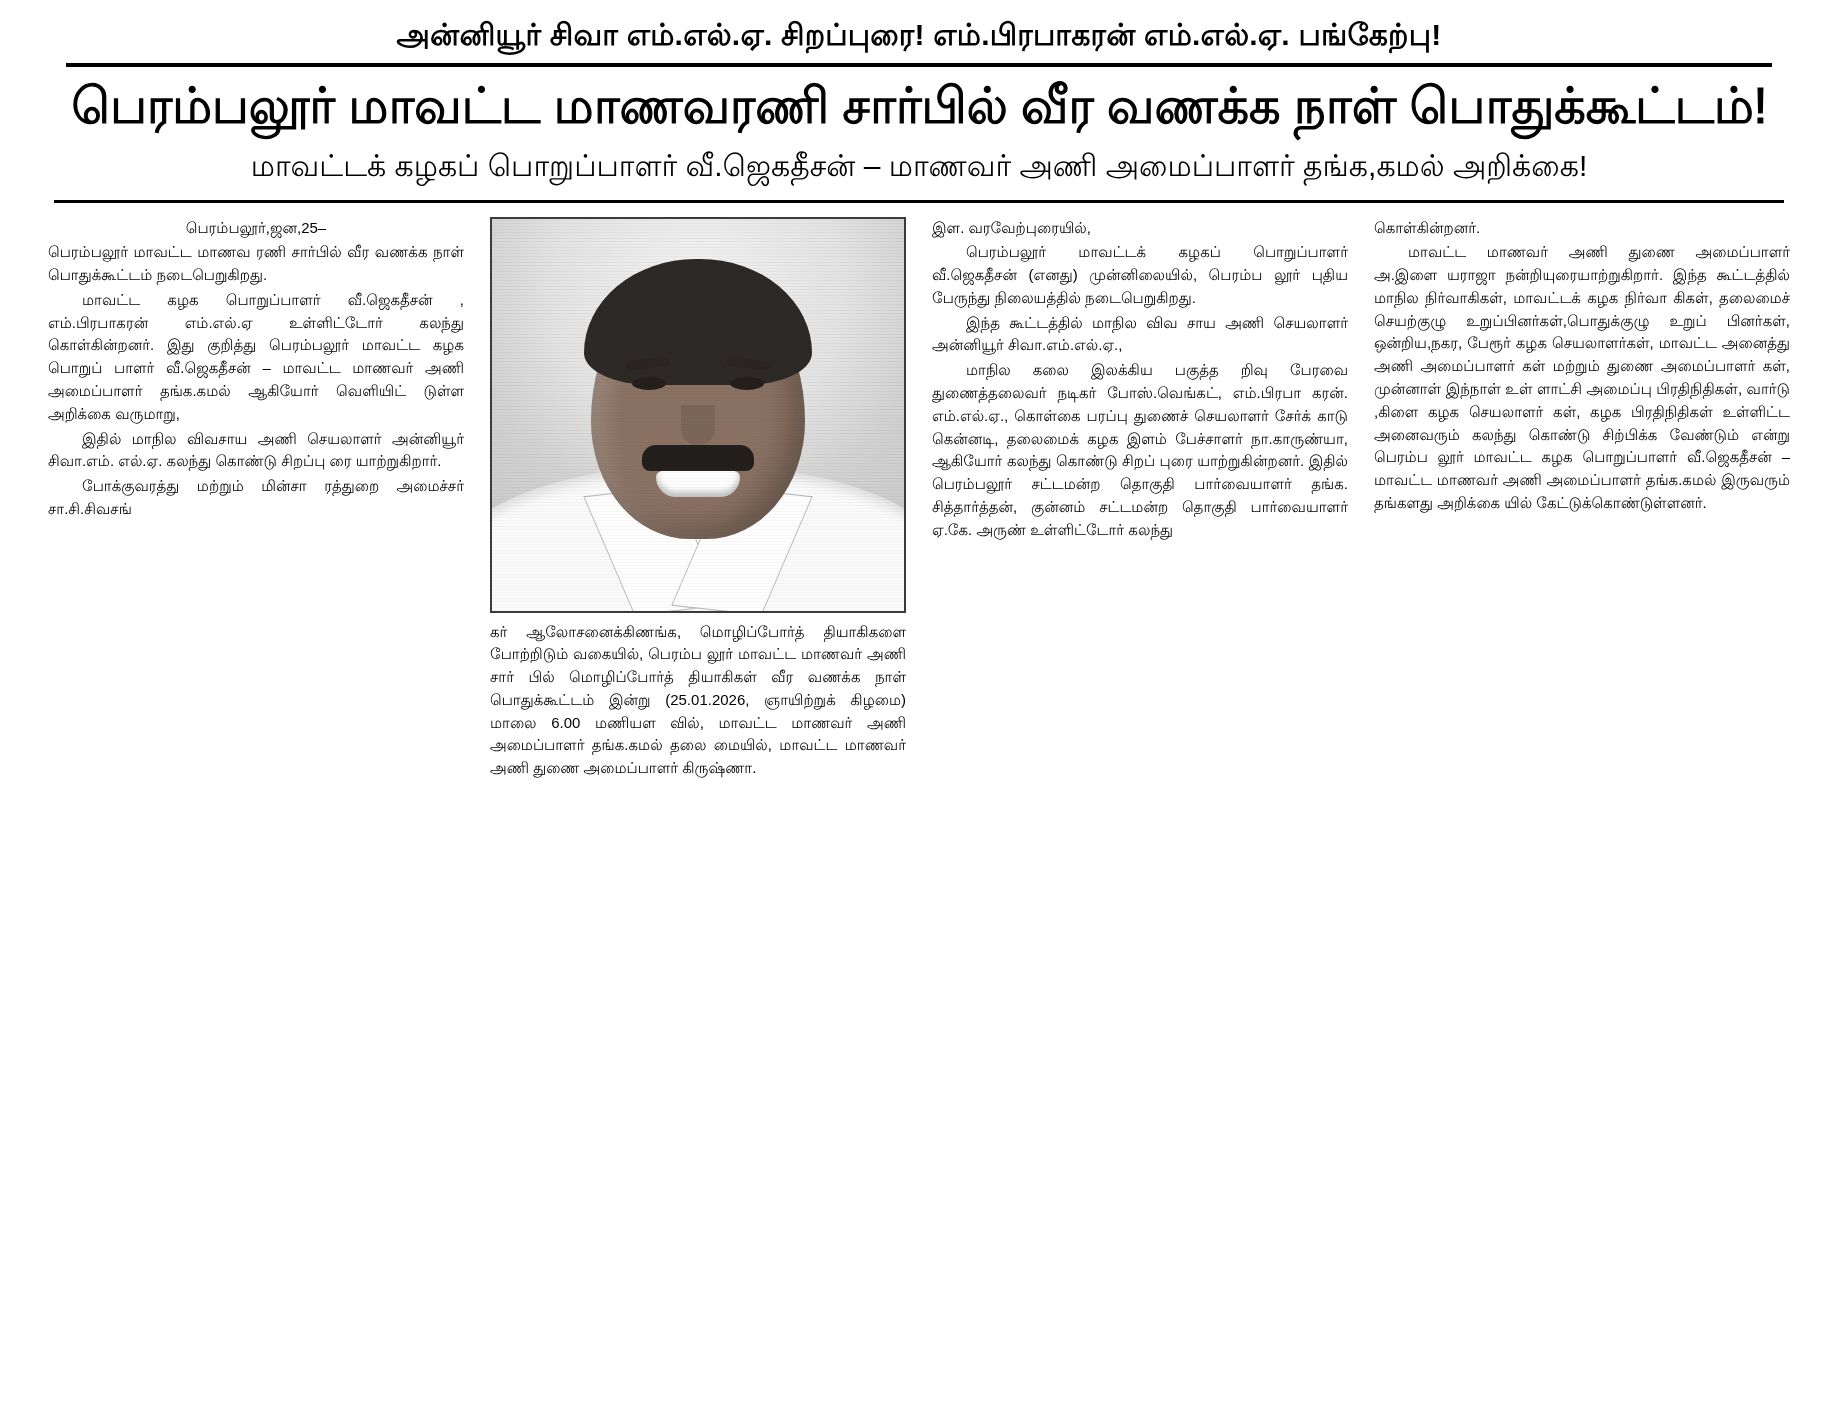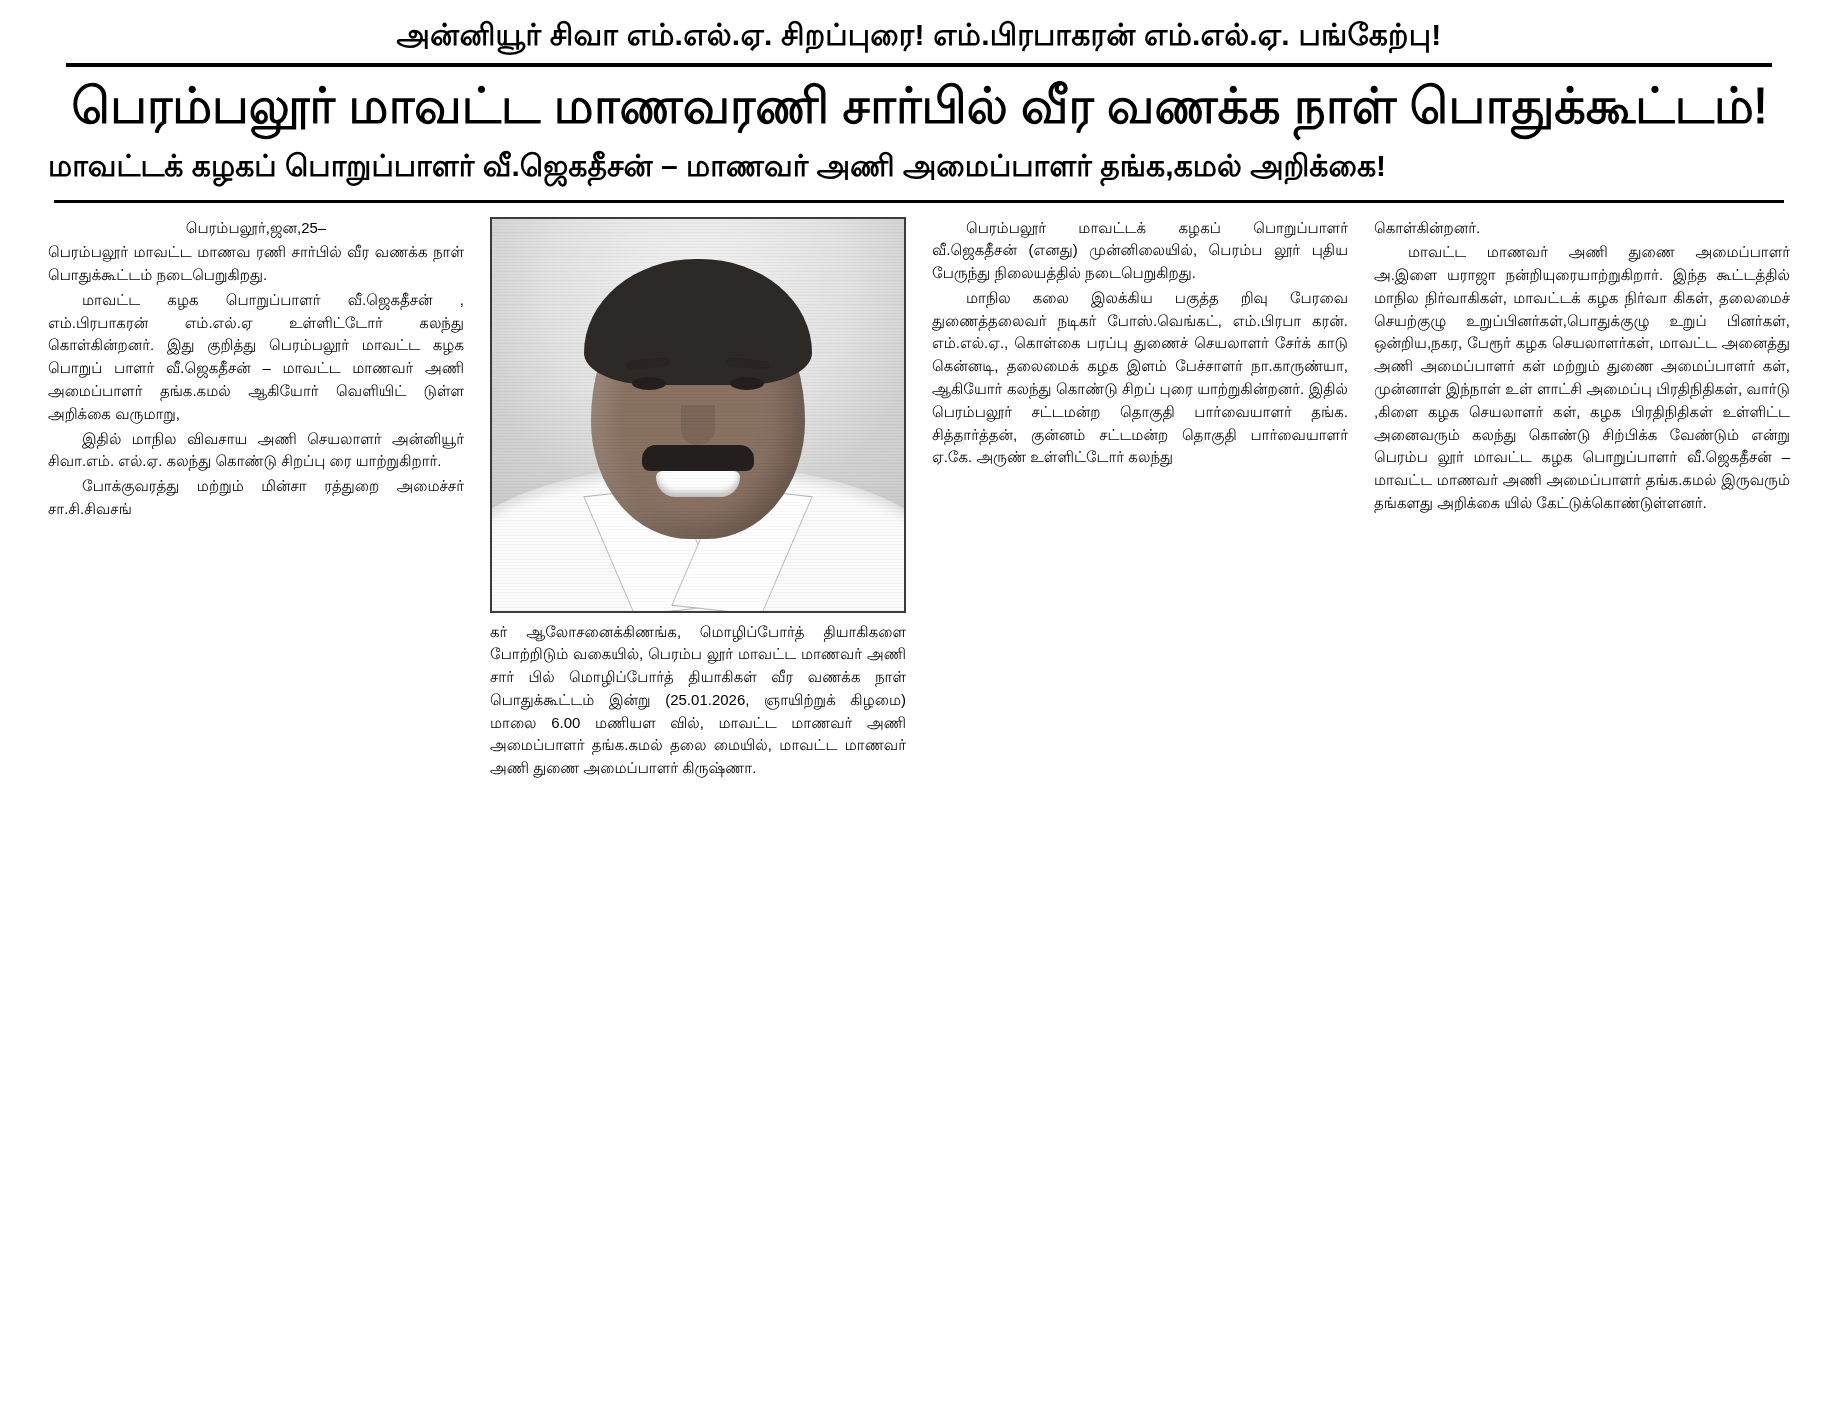"மாவட்டக் கழகப் பொறுப்பாளர் வீ.ஜெகதீசன் –" .subhead { font-weight: bold -> normal; text-align: none -> center }
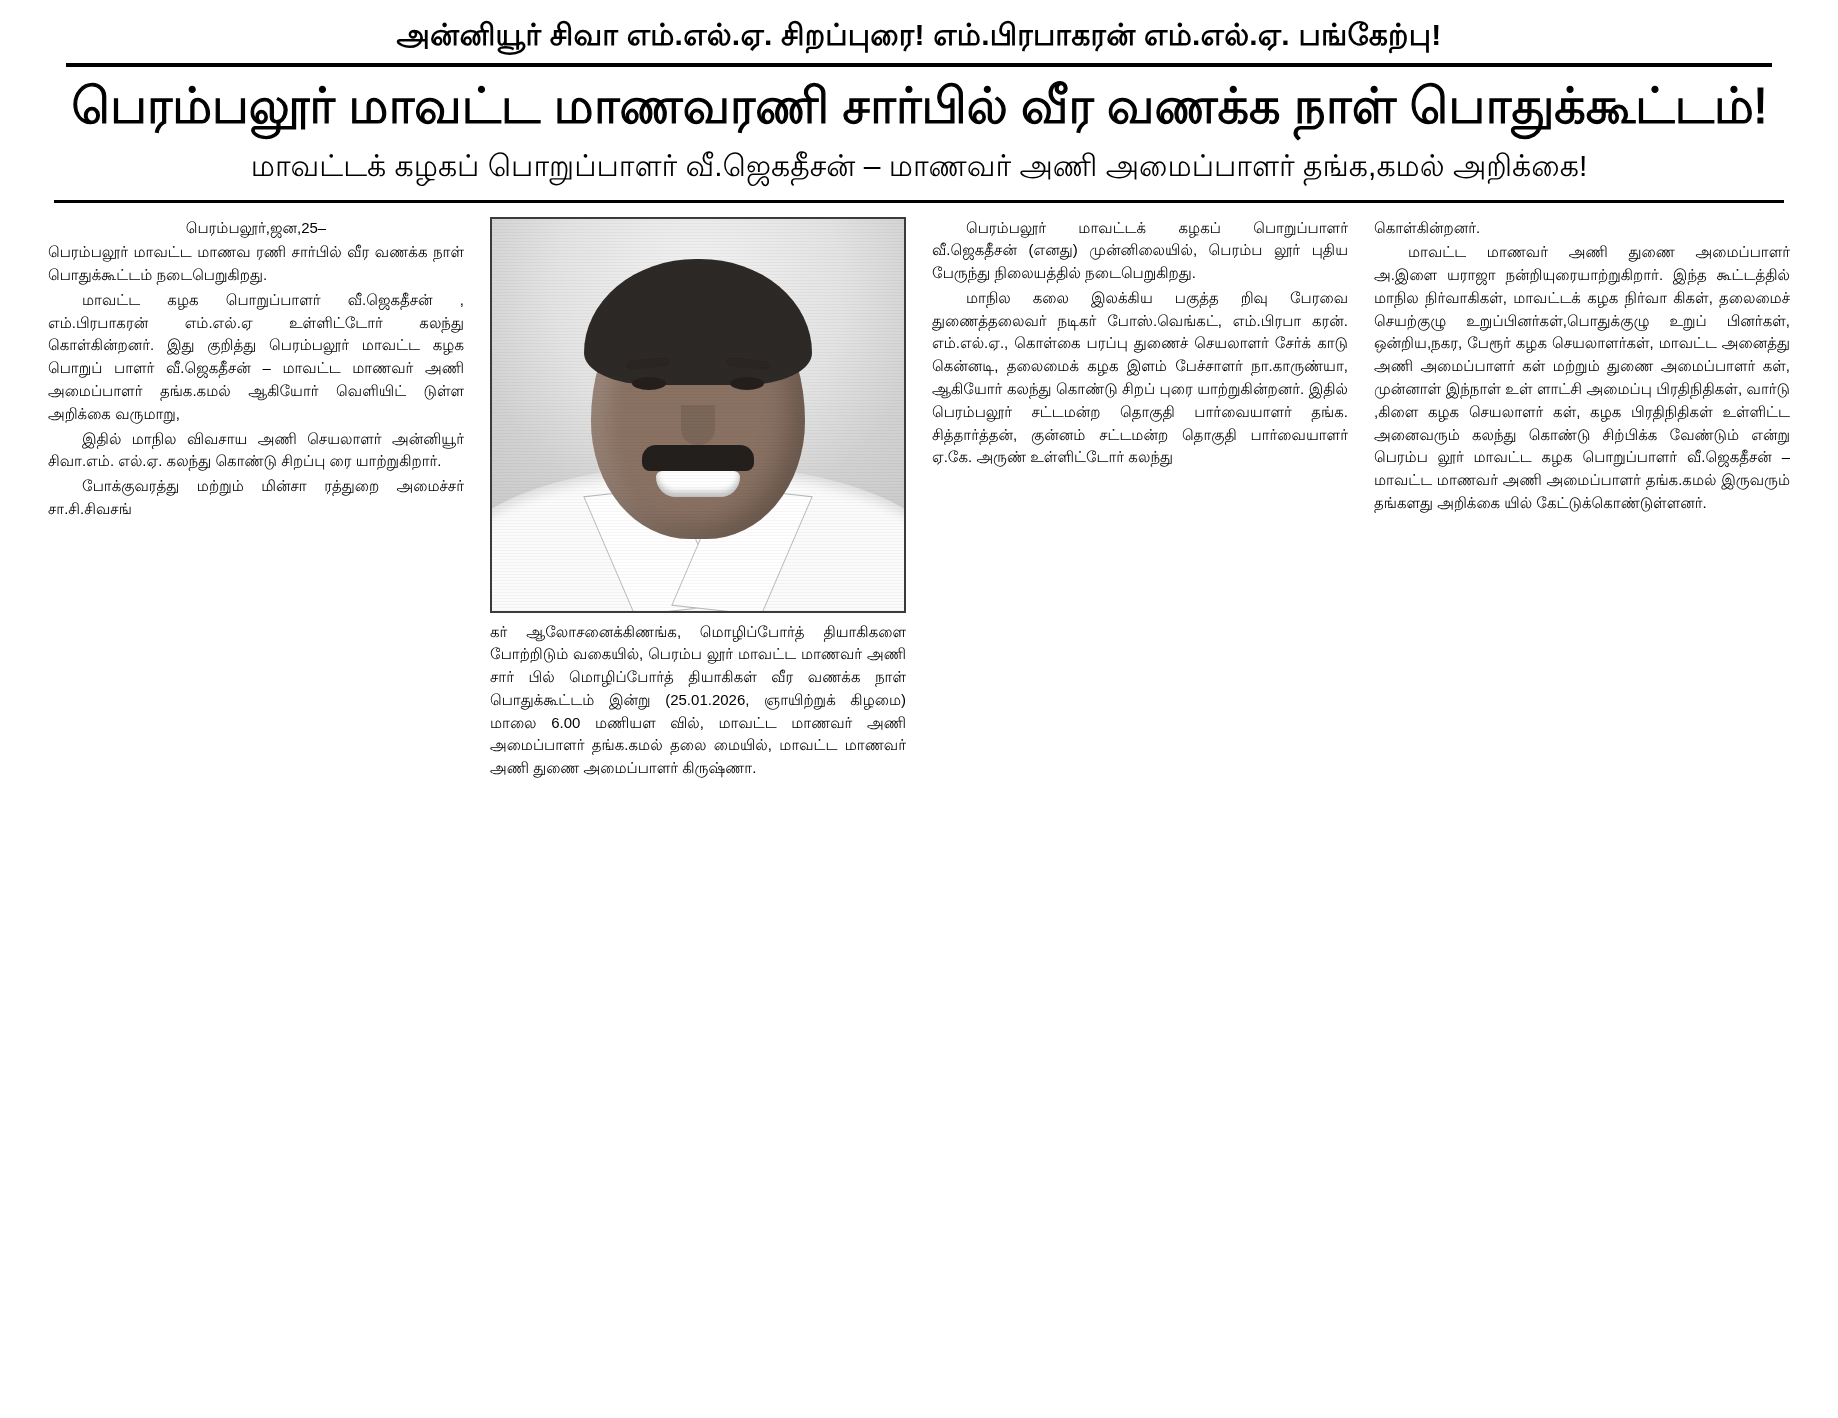"இள. வரவேற்புரையில்," p { html: none -> <p>இள. வரவேற்புரையில்,</p> }
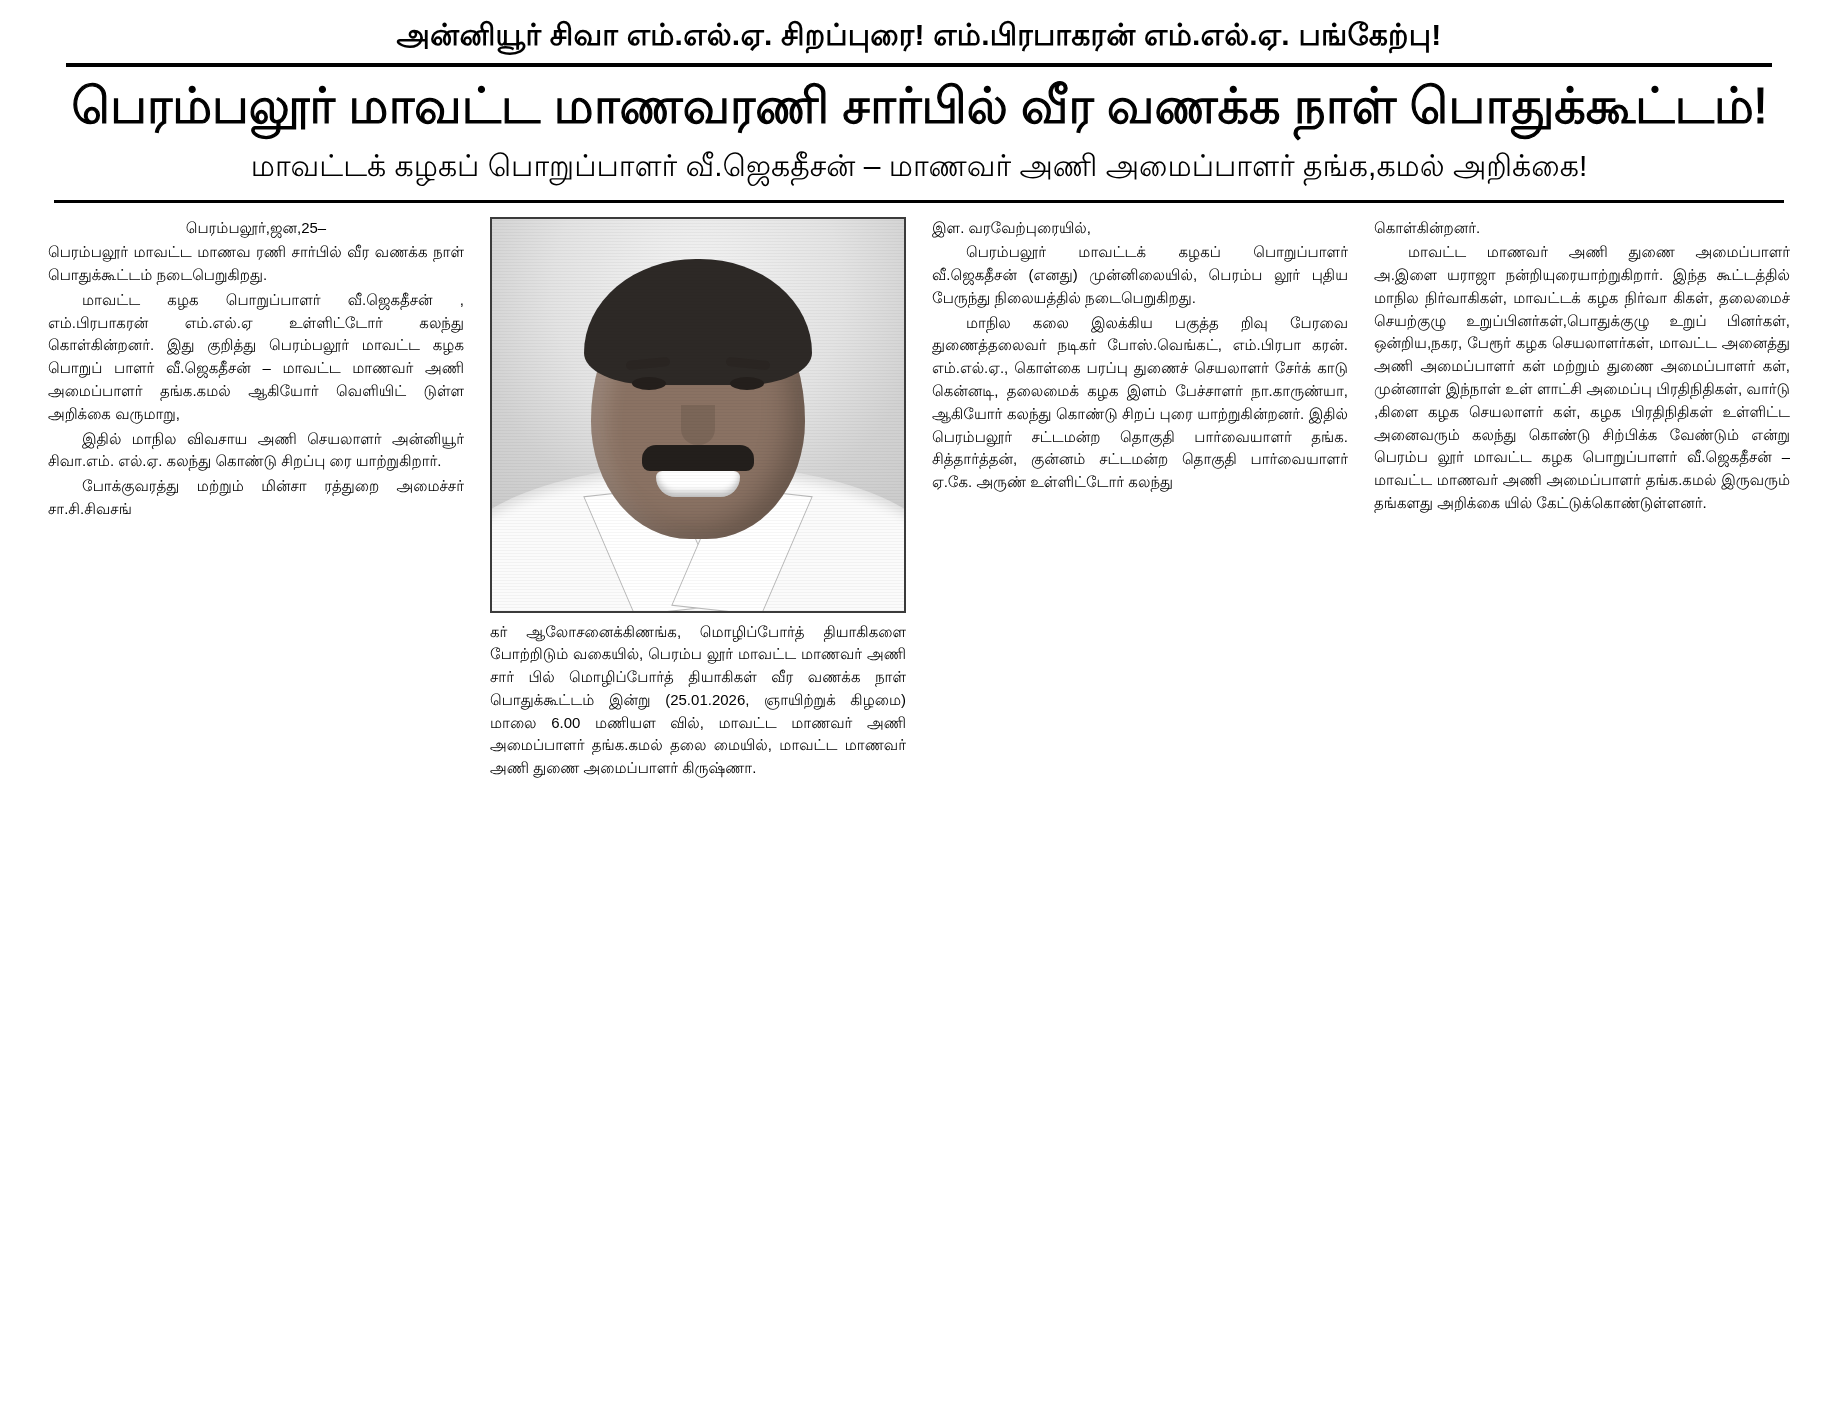"இந்த கூட்டத்தில் மாநில விவ சாய" p.indent { html: none -> <p>இந்த கூட்டத்தில் மாநில விவ சாய அணி செயலாளர் அன்னியூர் சிவா.எம்.எல்.ஏ.,</p> }
